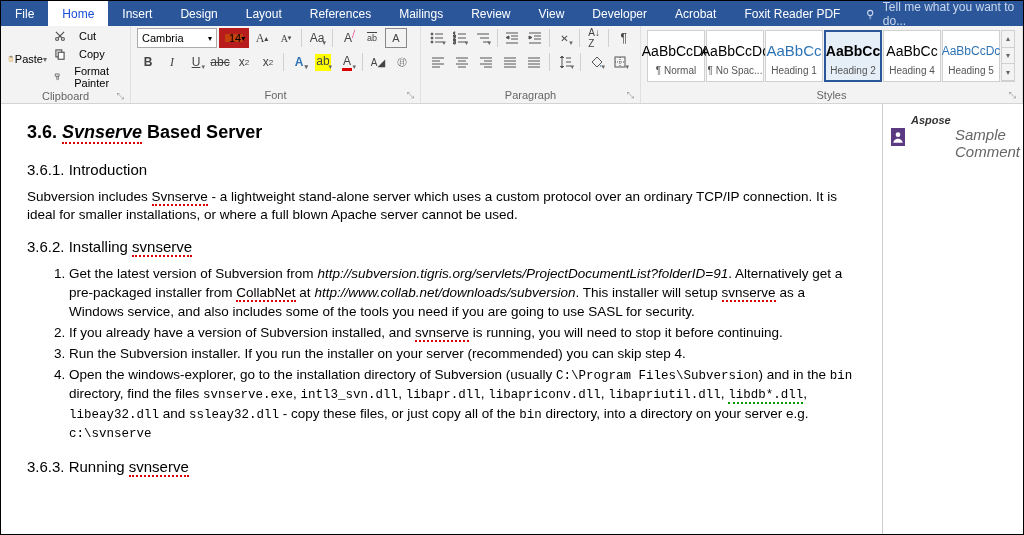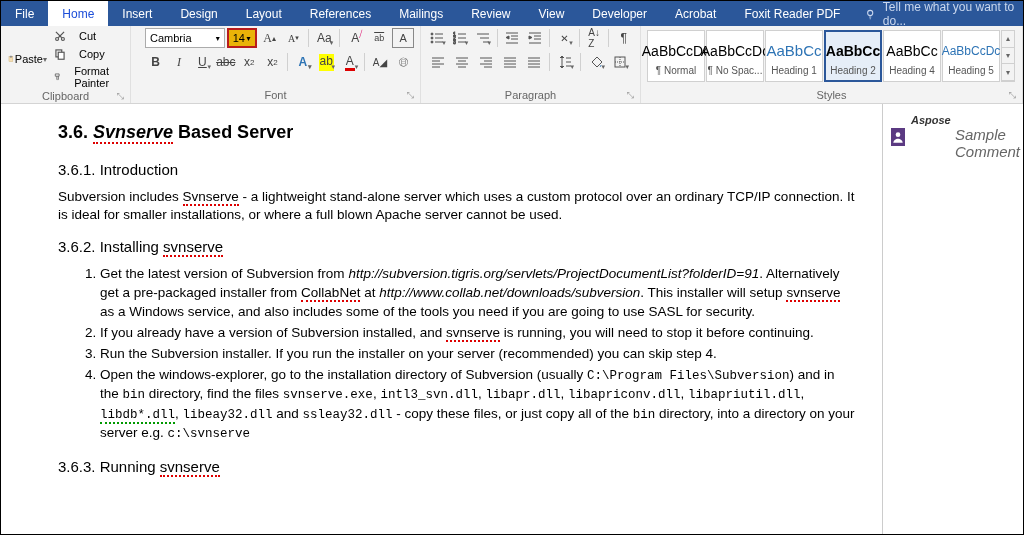"Cambria" .font .body { margin-left: 8px -> none }
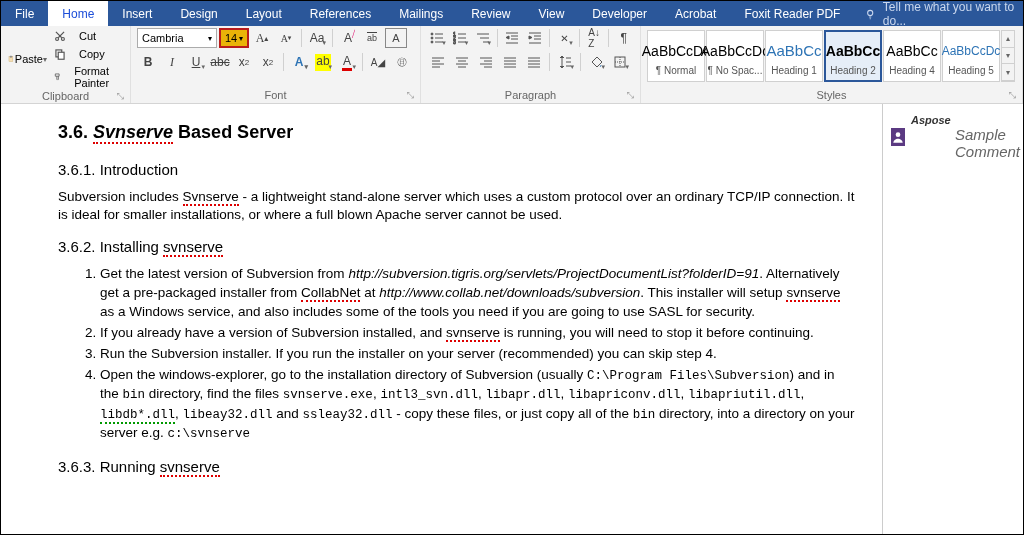"14" .font-size { background: #eab308 -> #c2410c; border: 2px solid #b91c1c -> 6px solid #b91c1c }
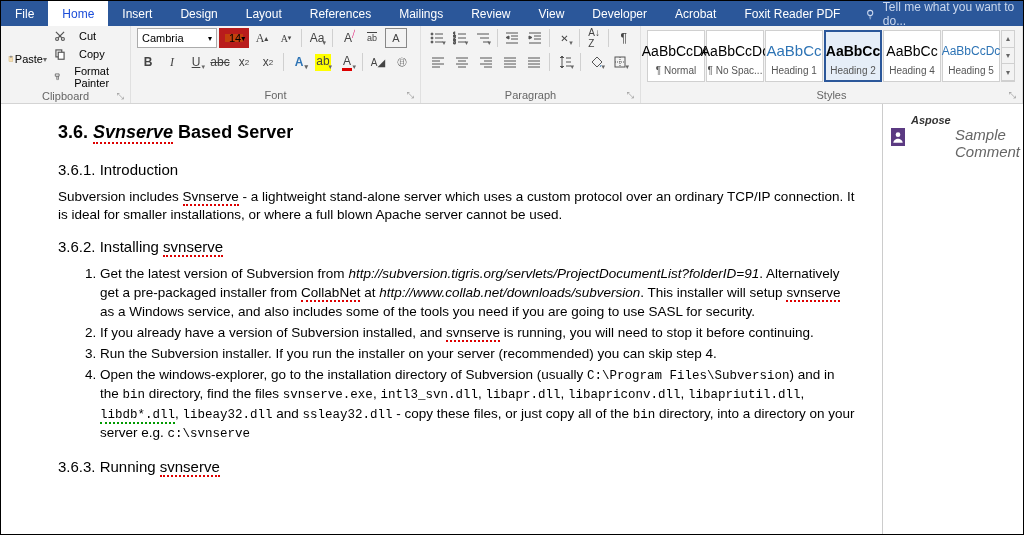"3.6. Svnserve Based Server" .workspace { padding-left: 31px -> none }
